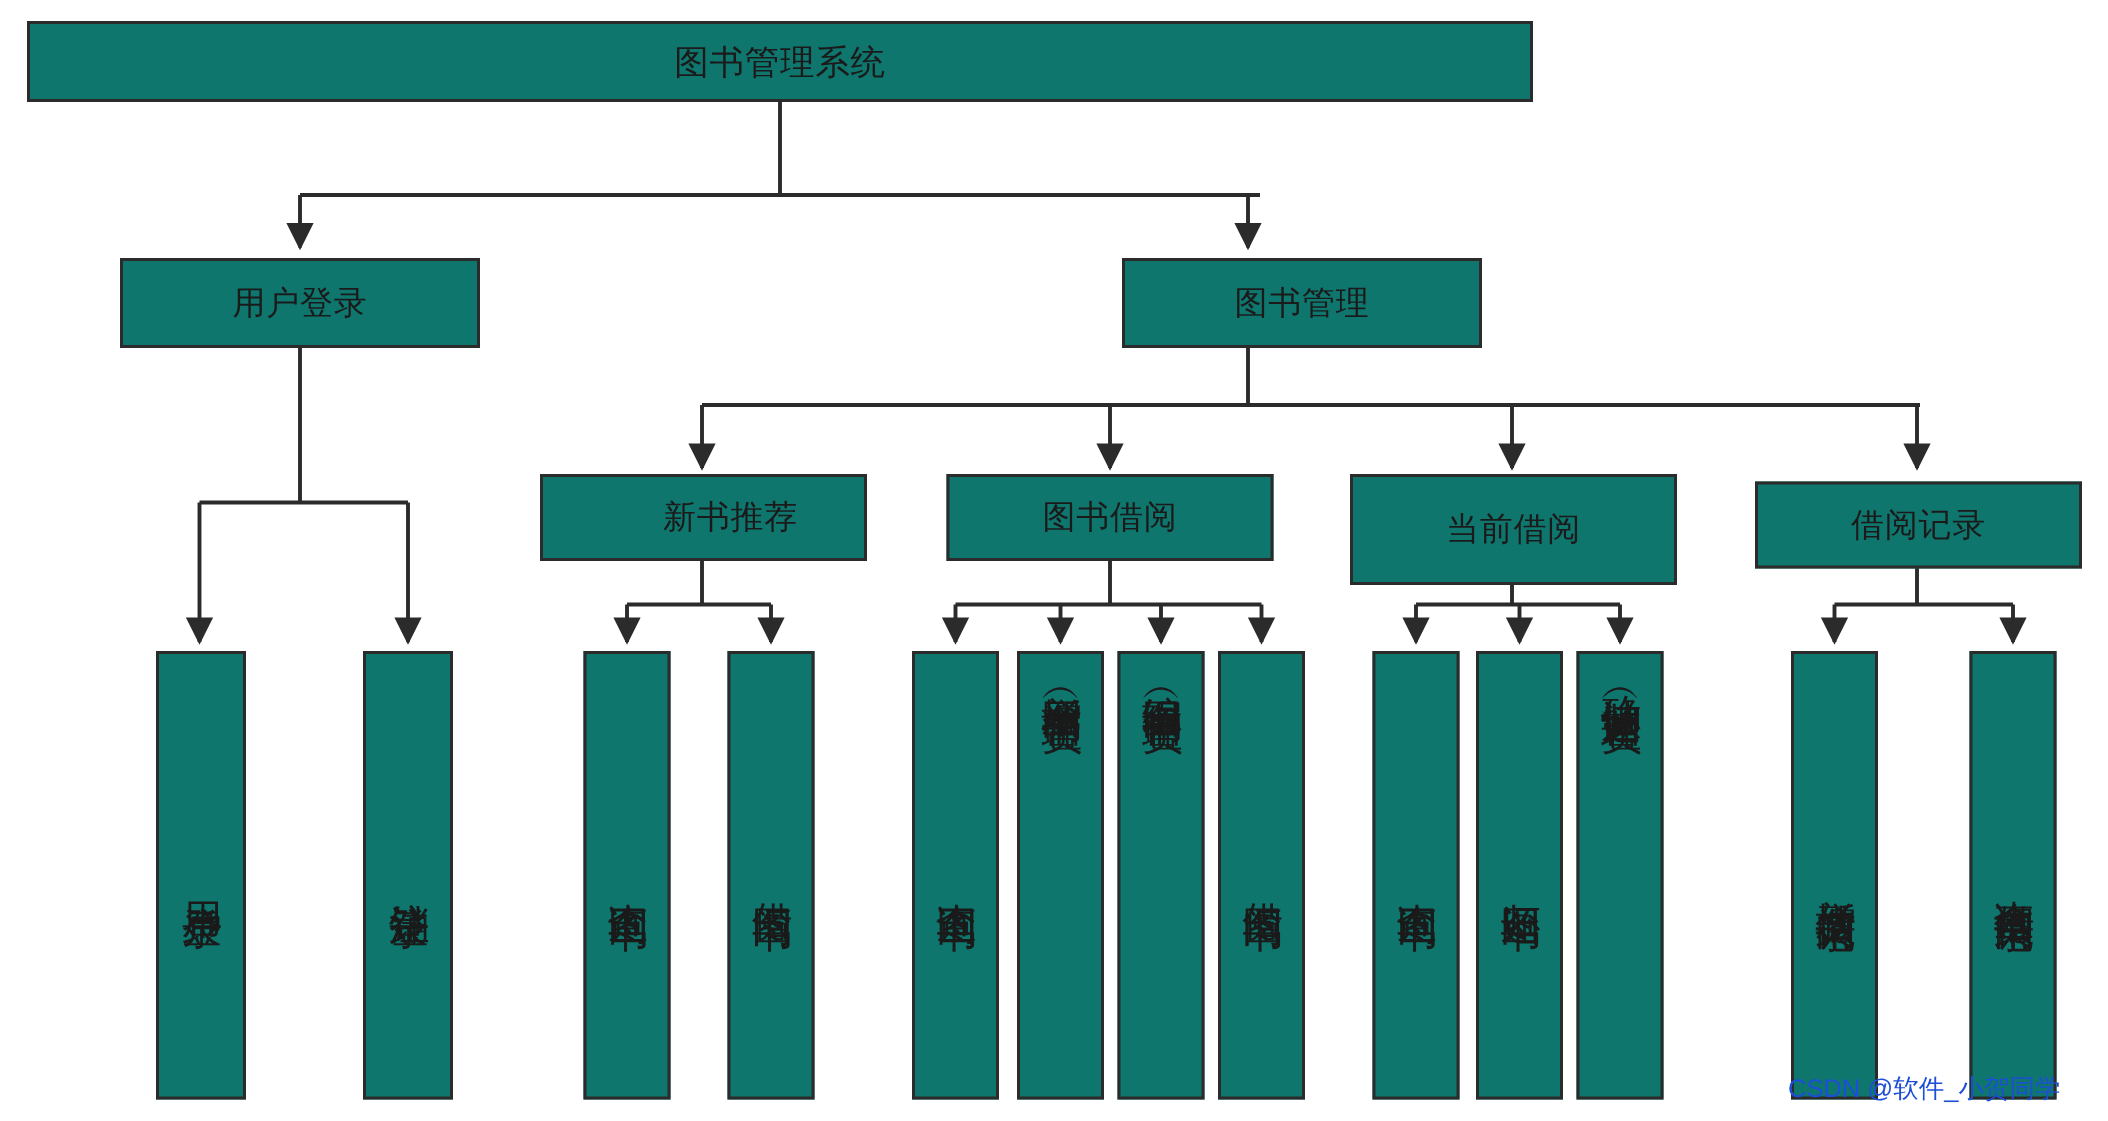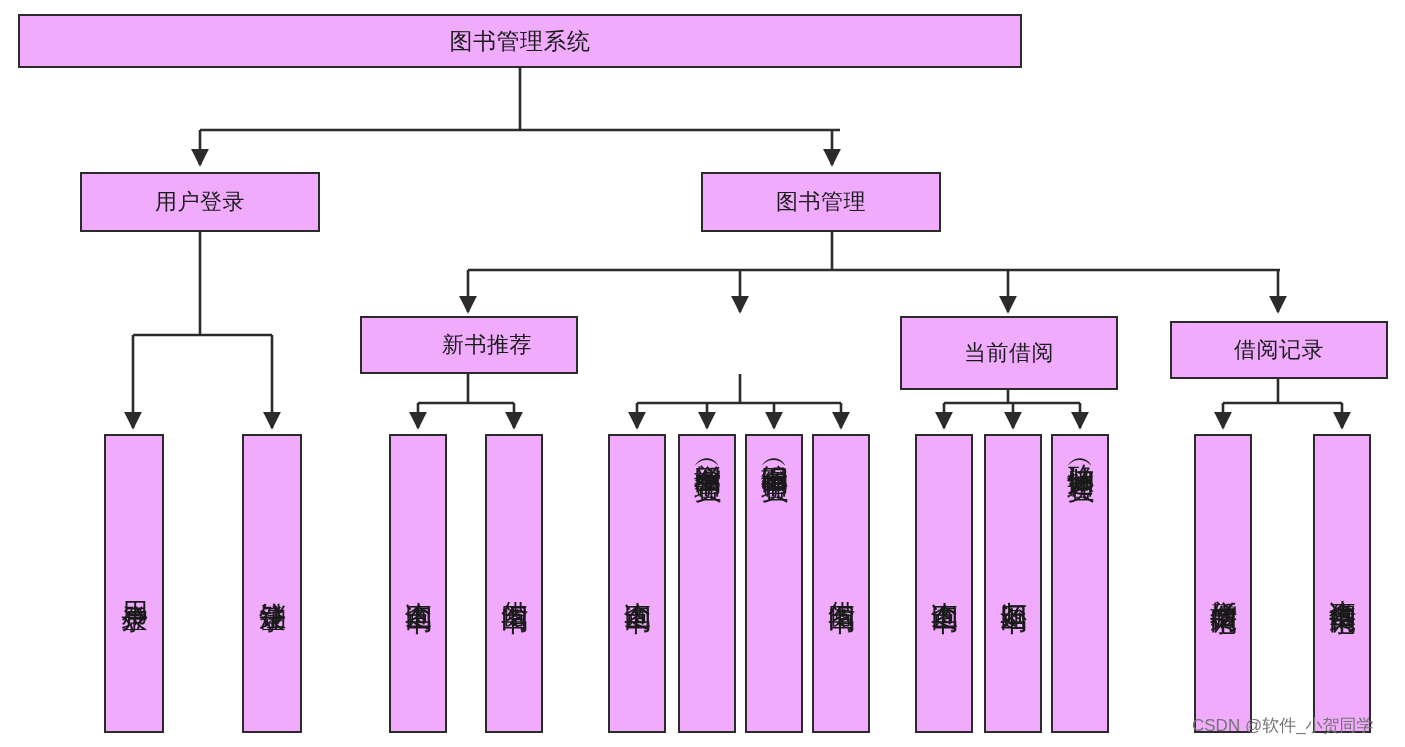"图书管理系统" .node { background: #f0abfc -> #0f766e }
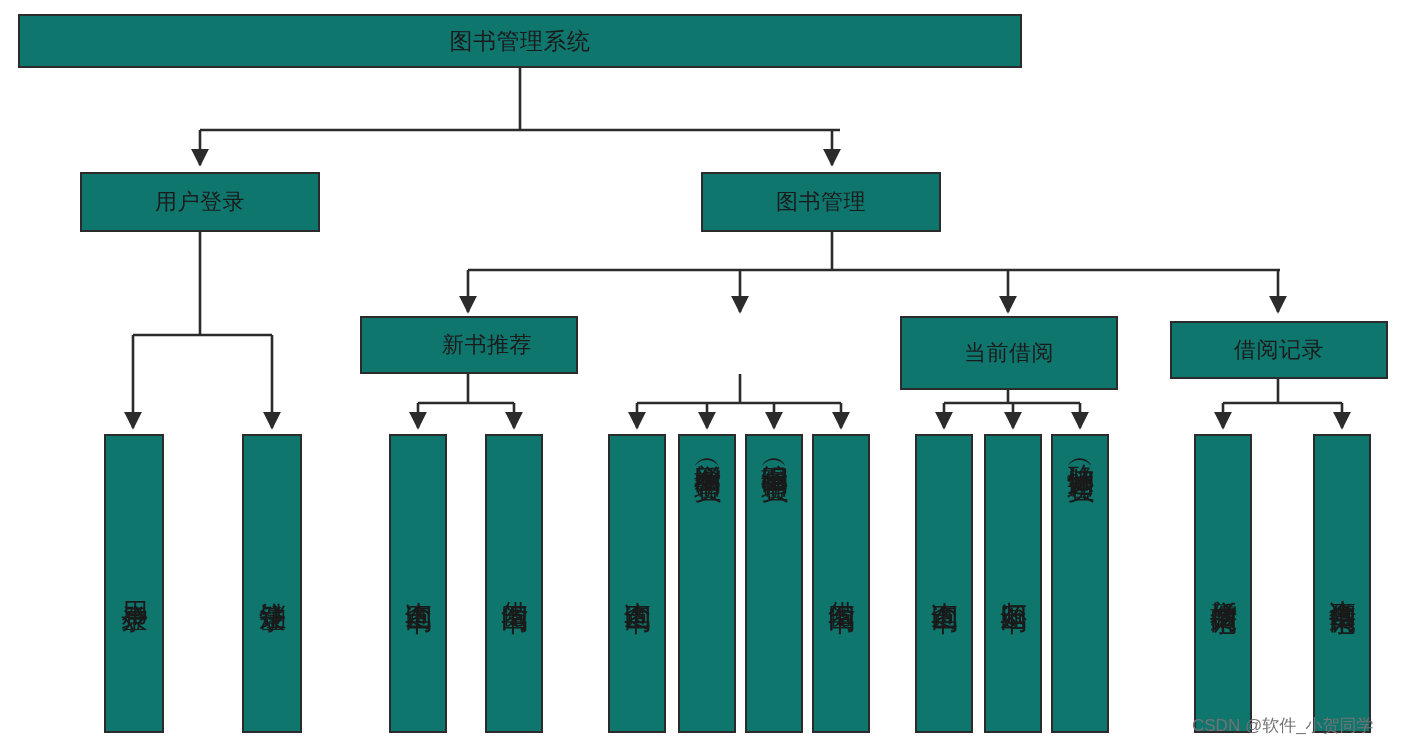"图书管理" div.node { left: 701px -> 748px }
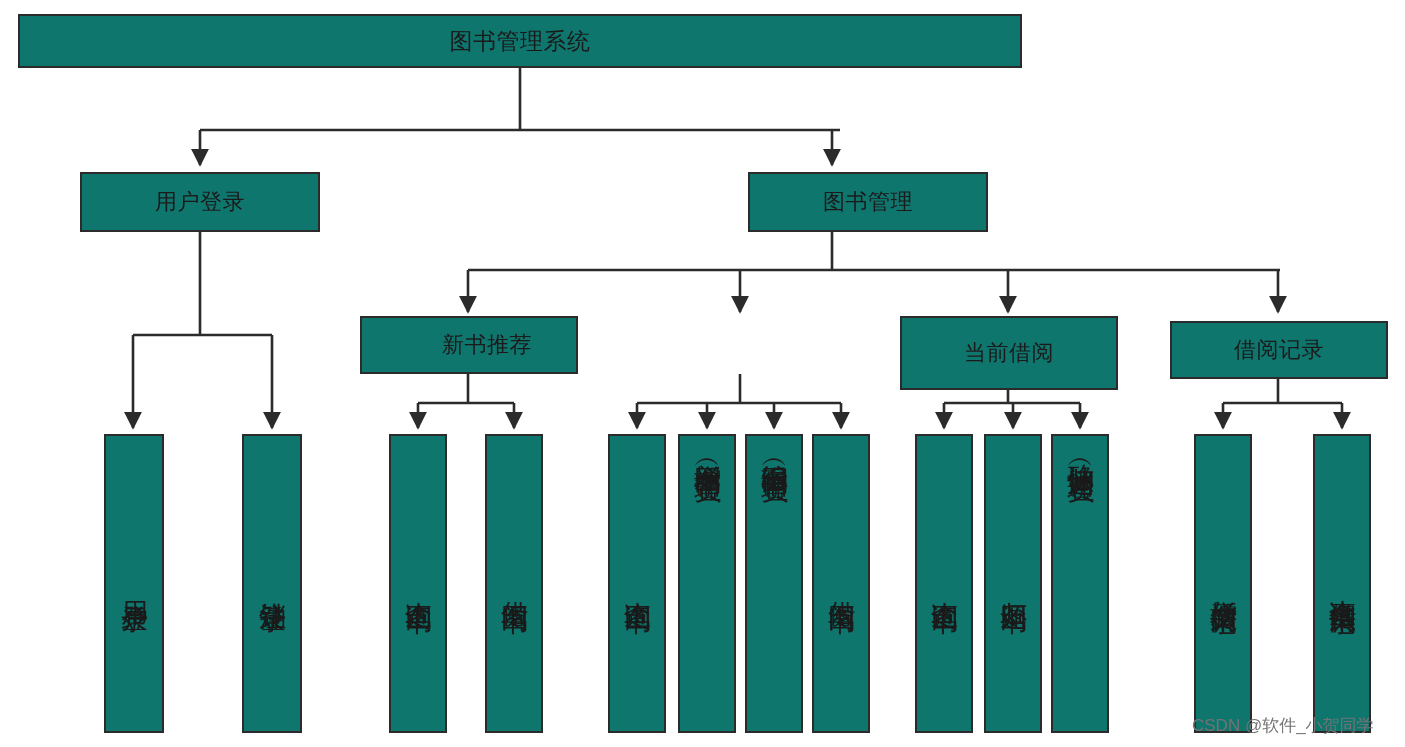"图书借阅" div.node { html: none -> <div> <span>图书借阅</span> </div> }
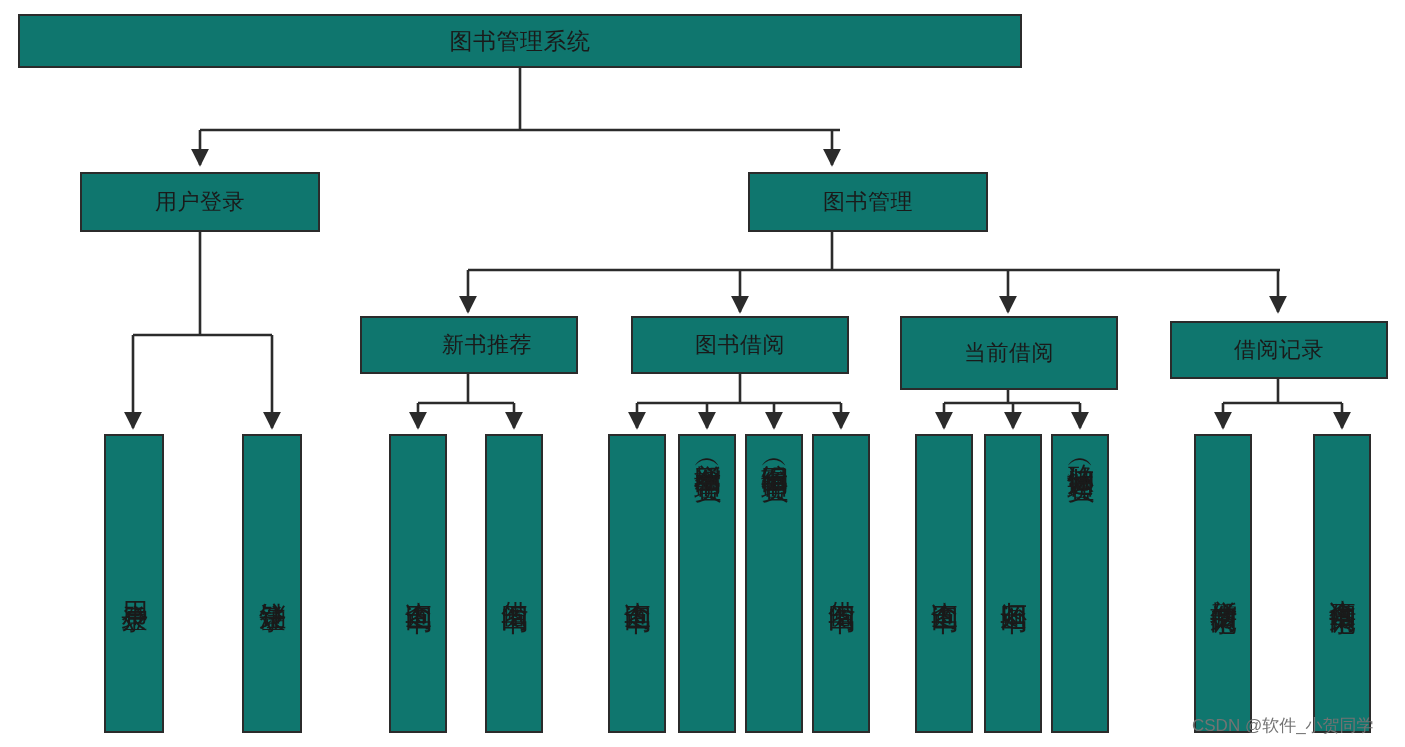"CSDN @软件_小贺同学" .watermark { color: #737373 -> #1d4ed8 }
